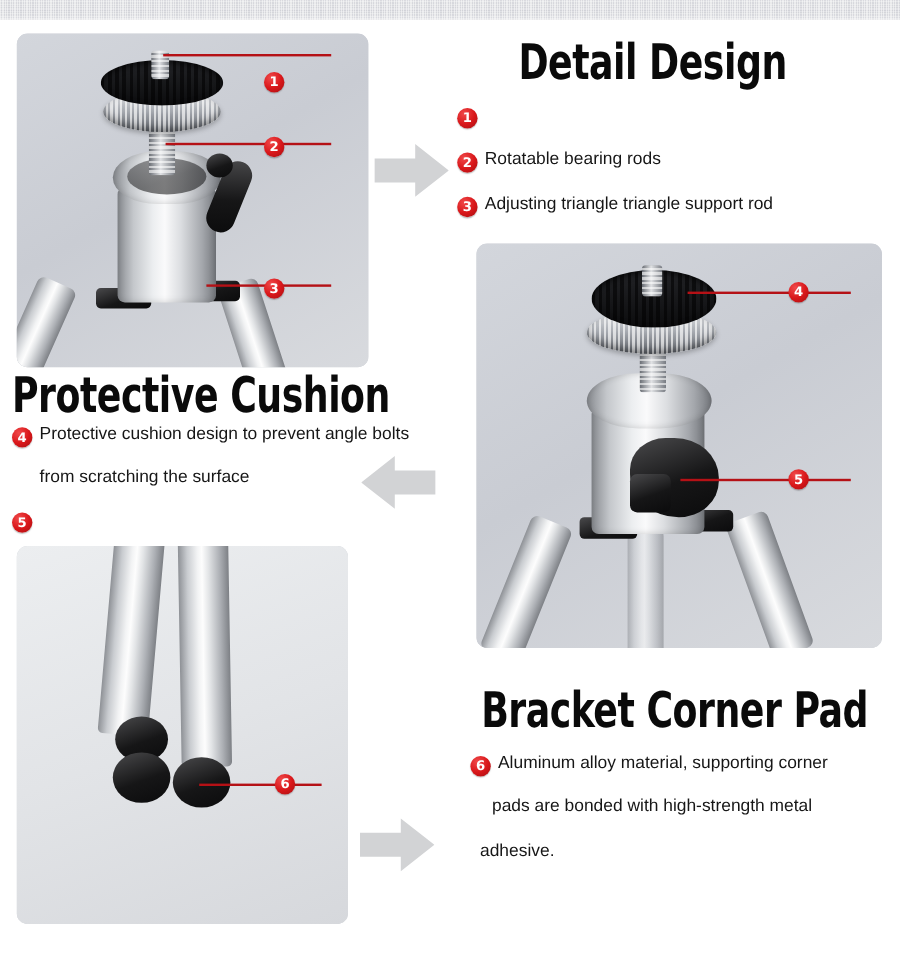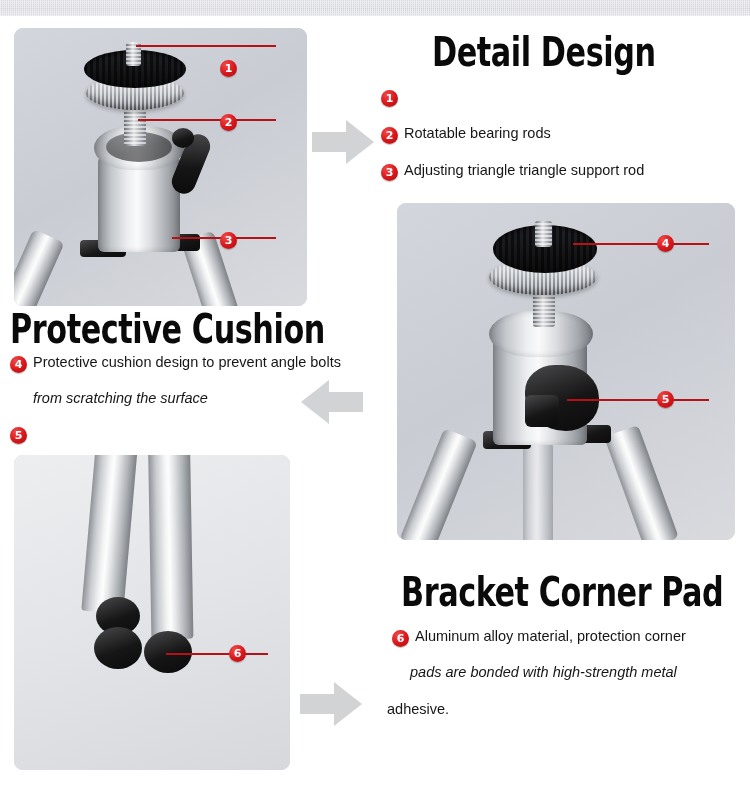"from scratching the surface" div.plain-row { font-style: italic -> none }
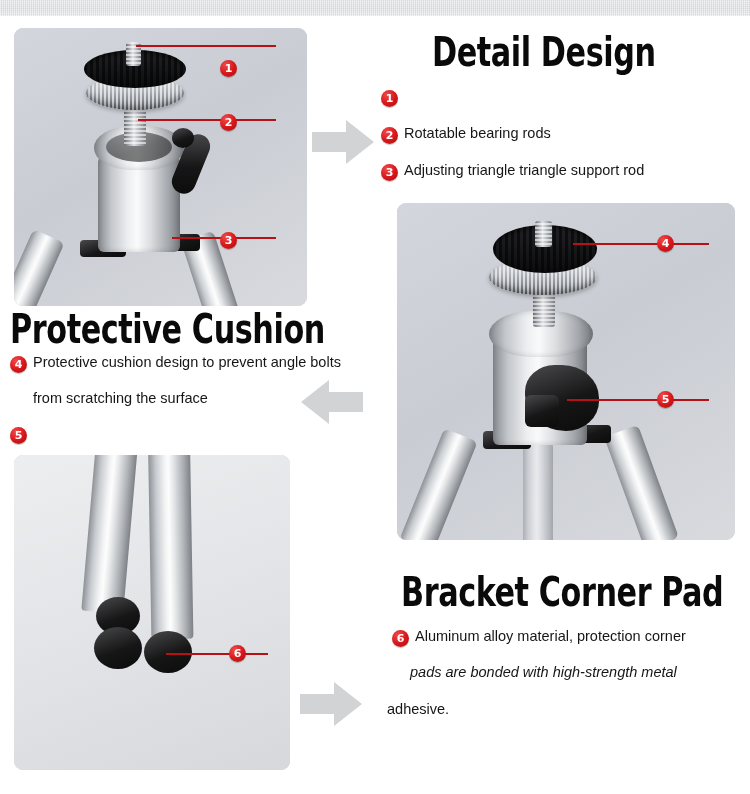"Aluminum alloy material, protection" span.txt { text: protection -> supporting }
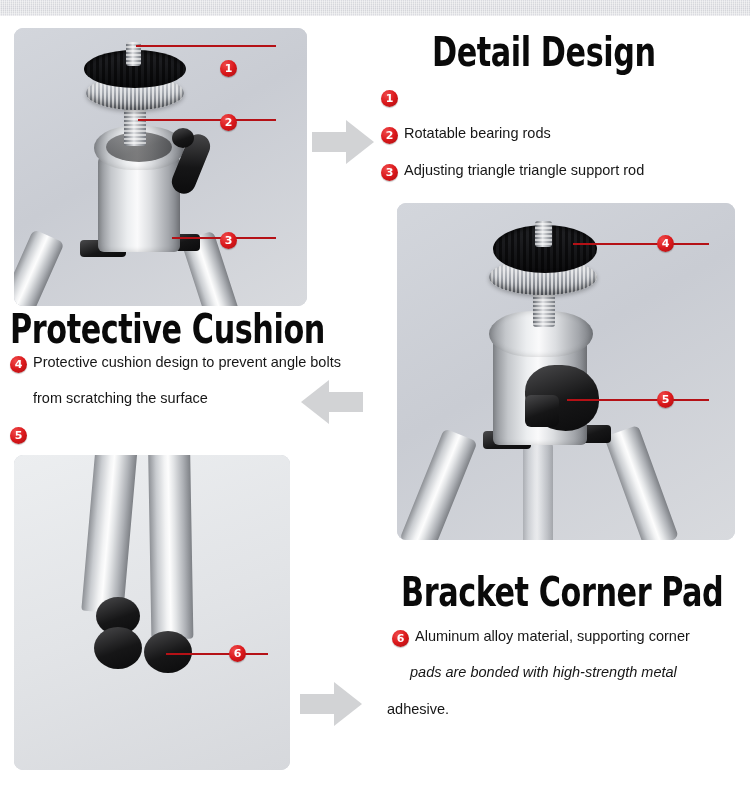"pads are bonded with high-strength" div.plain-row { font-style: italic -> none }
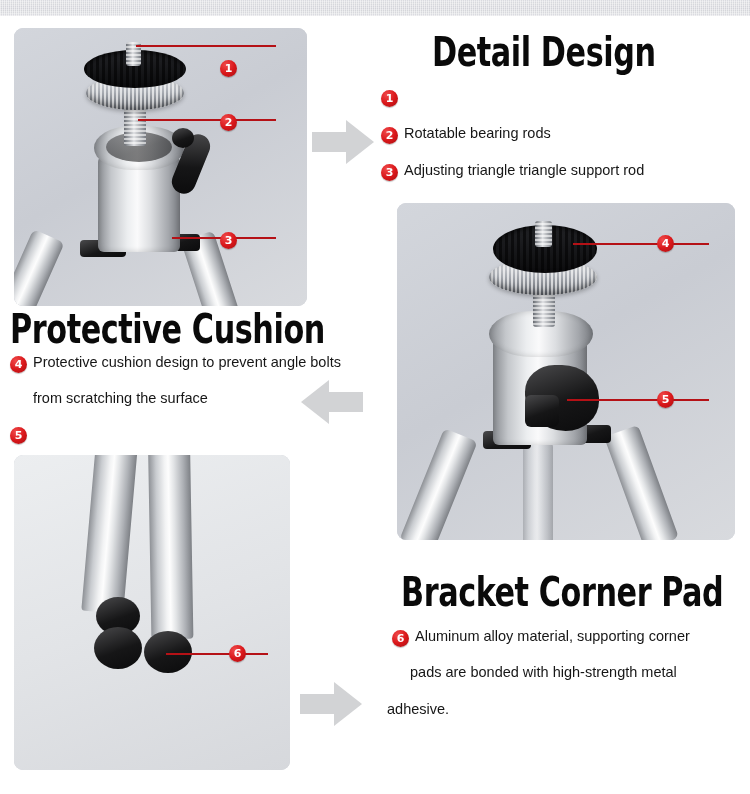"adhesive." div.plain-row { left: 387px -> 400px }
